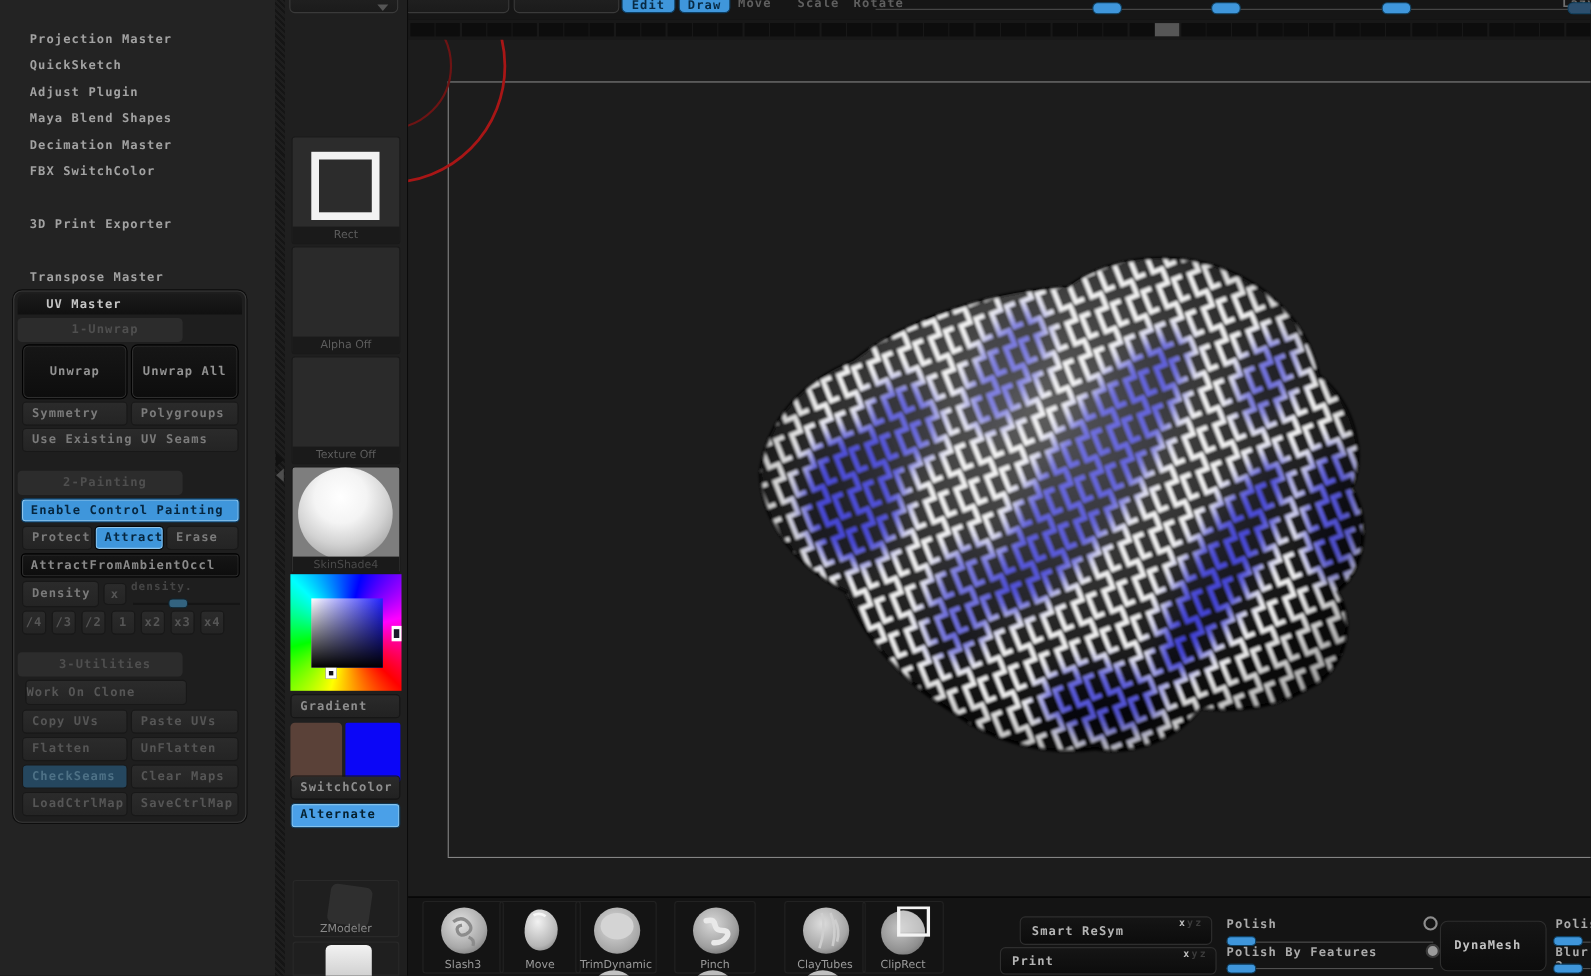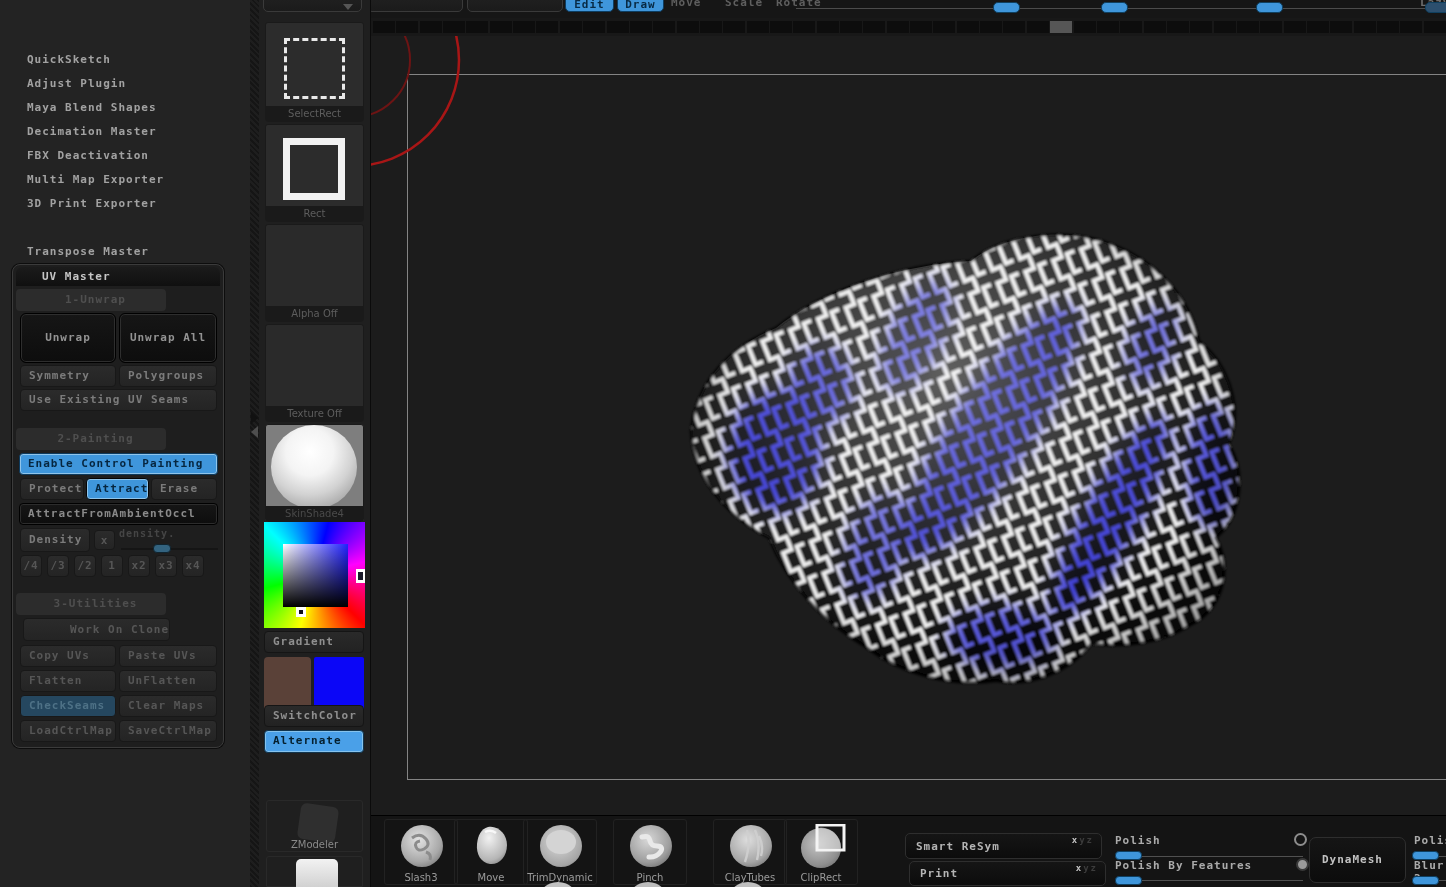"Projection Master" div.abs { html: none -> <div>Projection Master</div> }
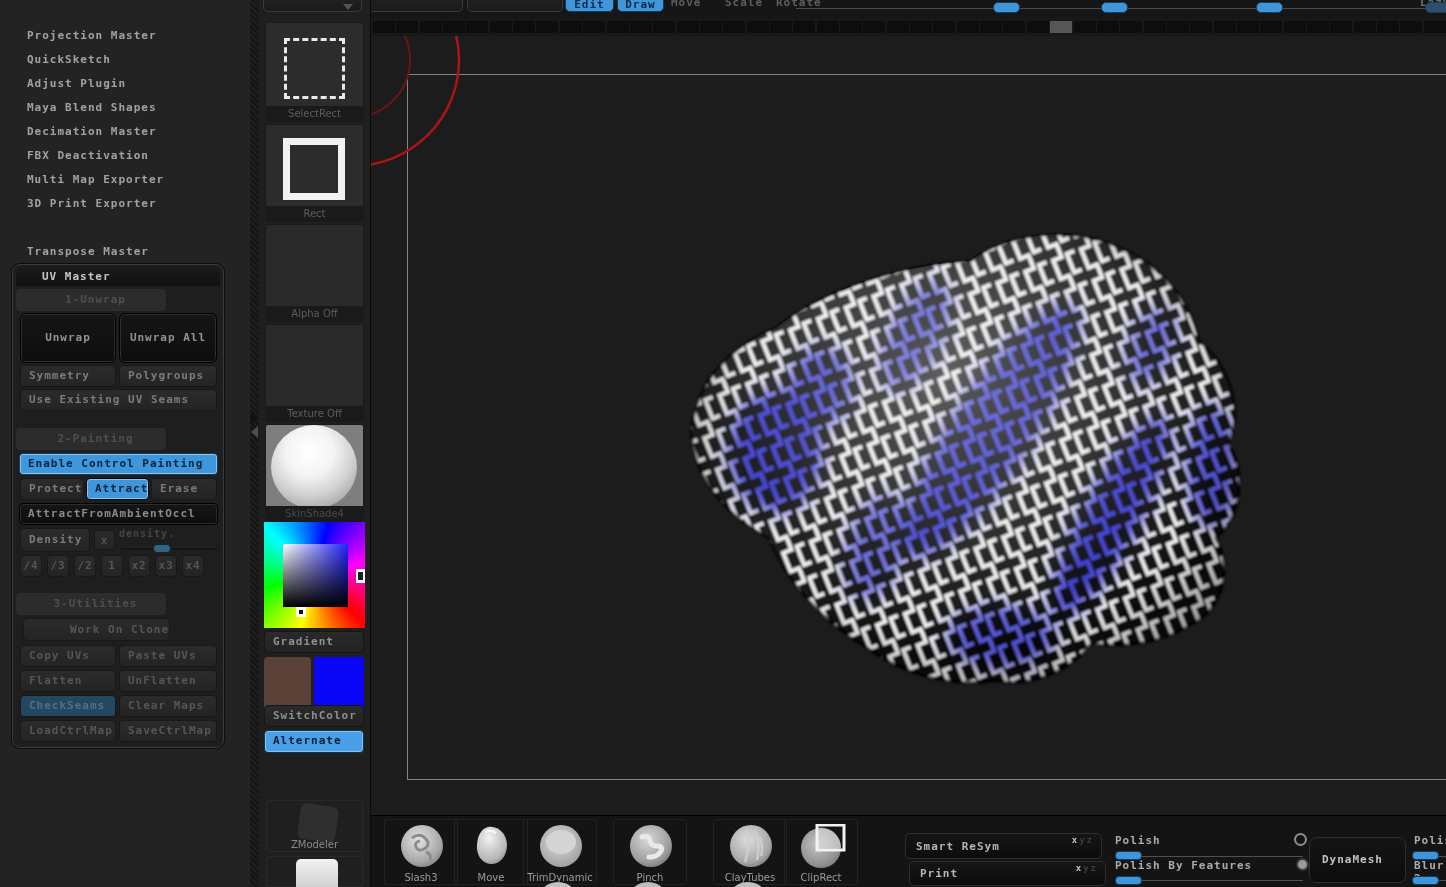"SelectRect" div.tile { html: <div> <div></div> <div>SelectRect</div> </div> -> none }
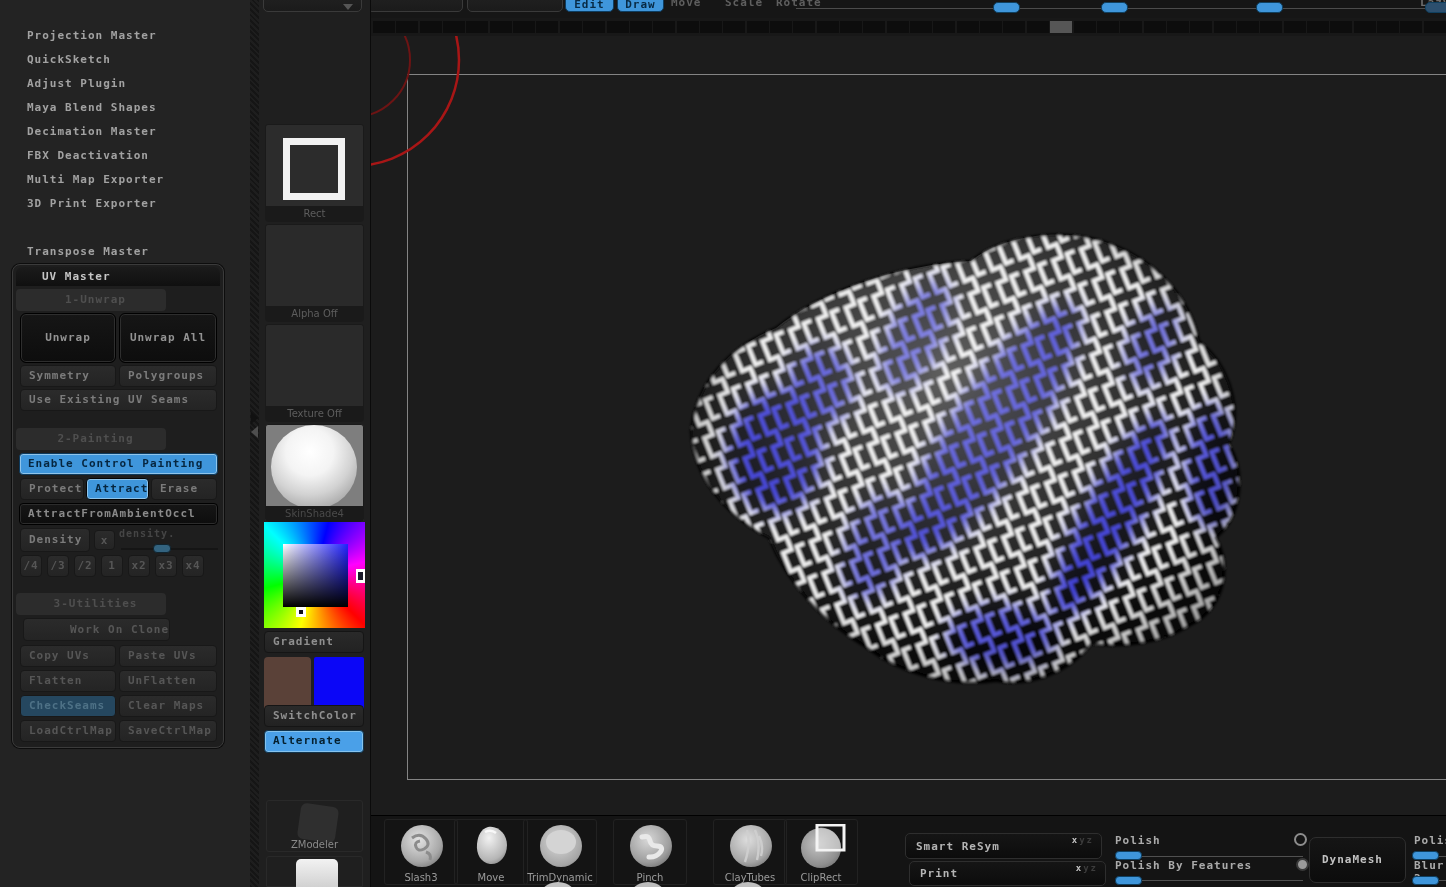"FBX Deactivation" div.abs { text: Deactivation -> SwitchColor }
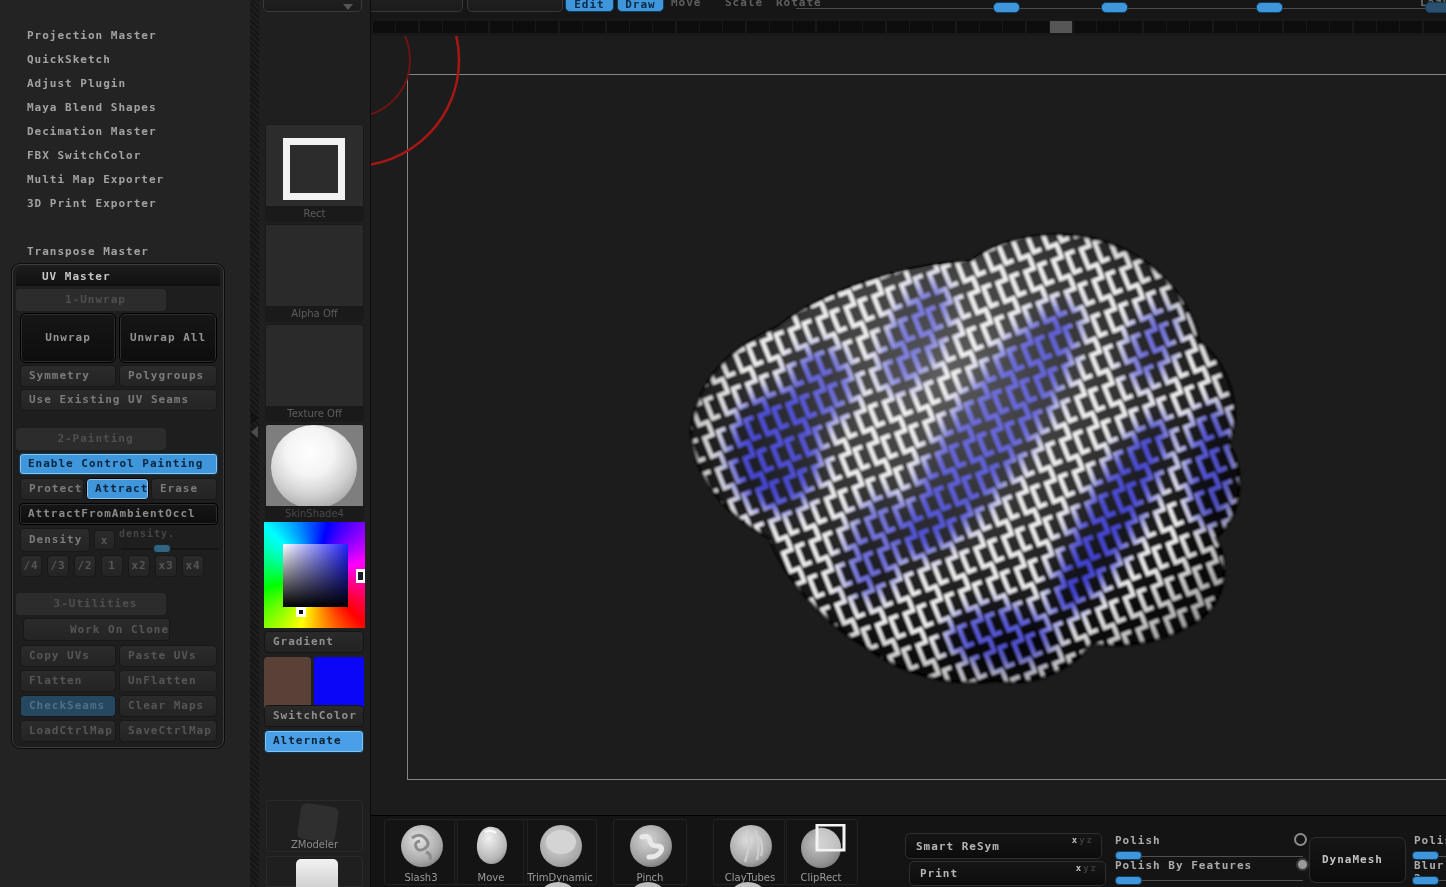"Multi Map Exporter" div.abs { html: <div>Multi Map Exporter</div> -> none }
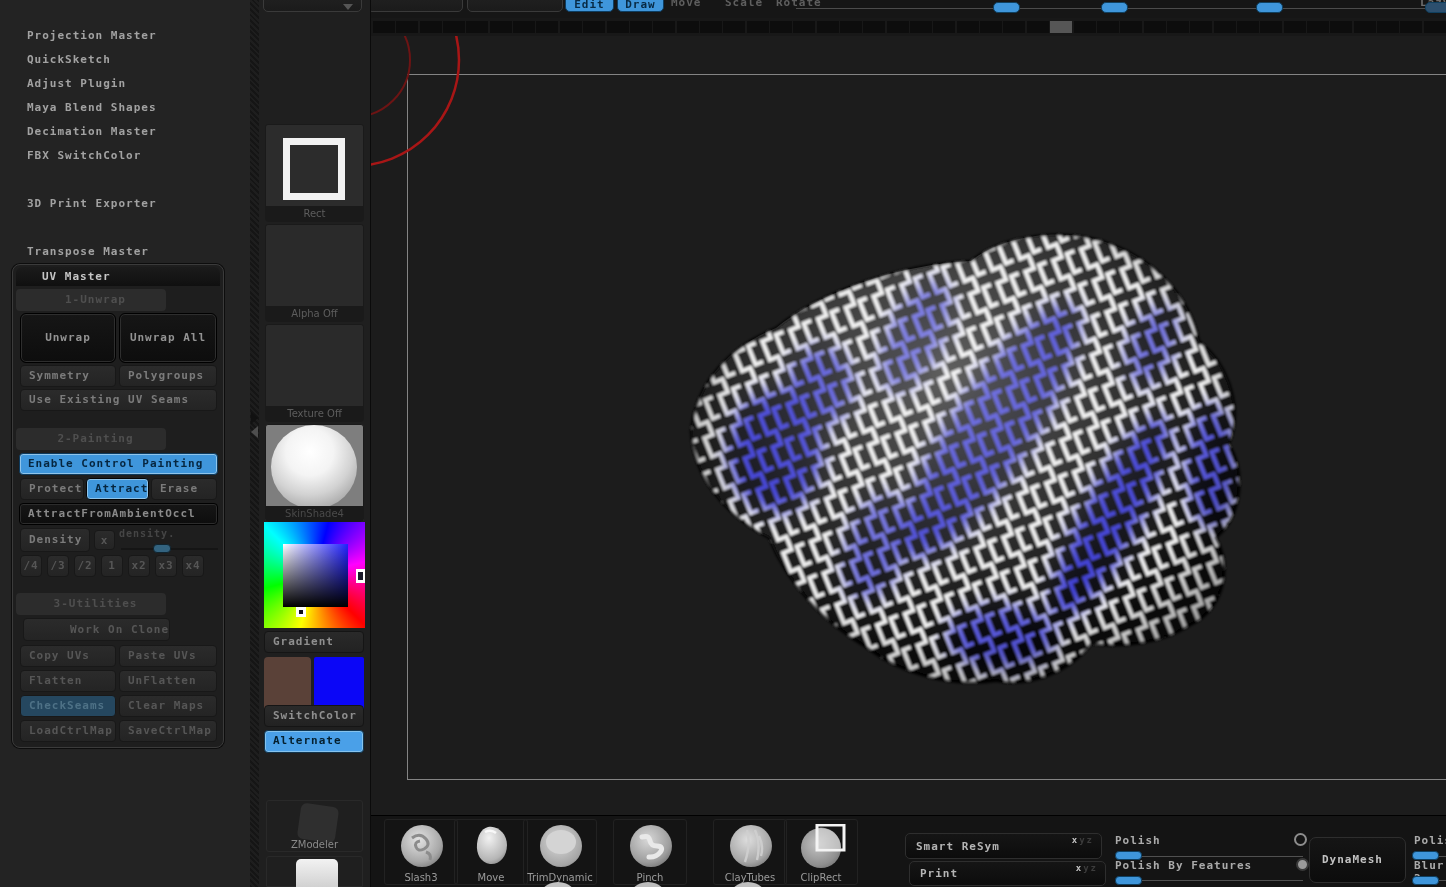"Work On Clone" div.abs { text-align: right -> left }
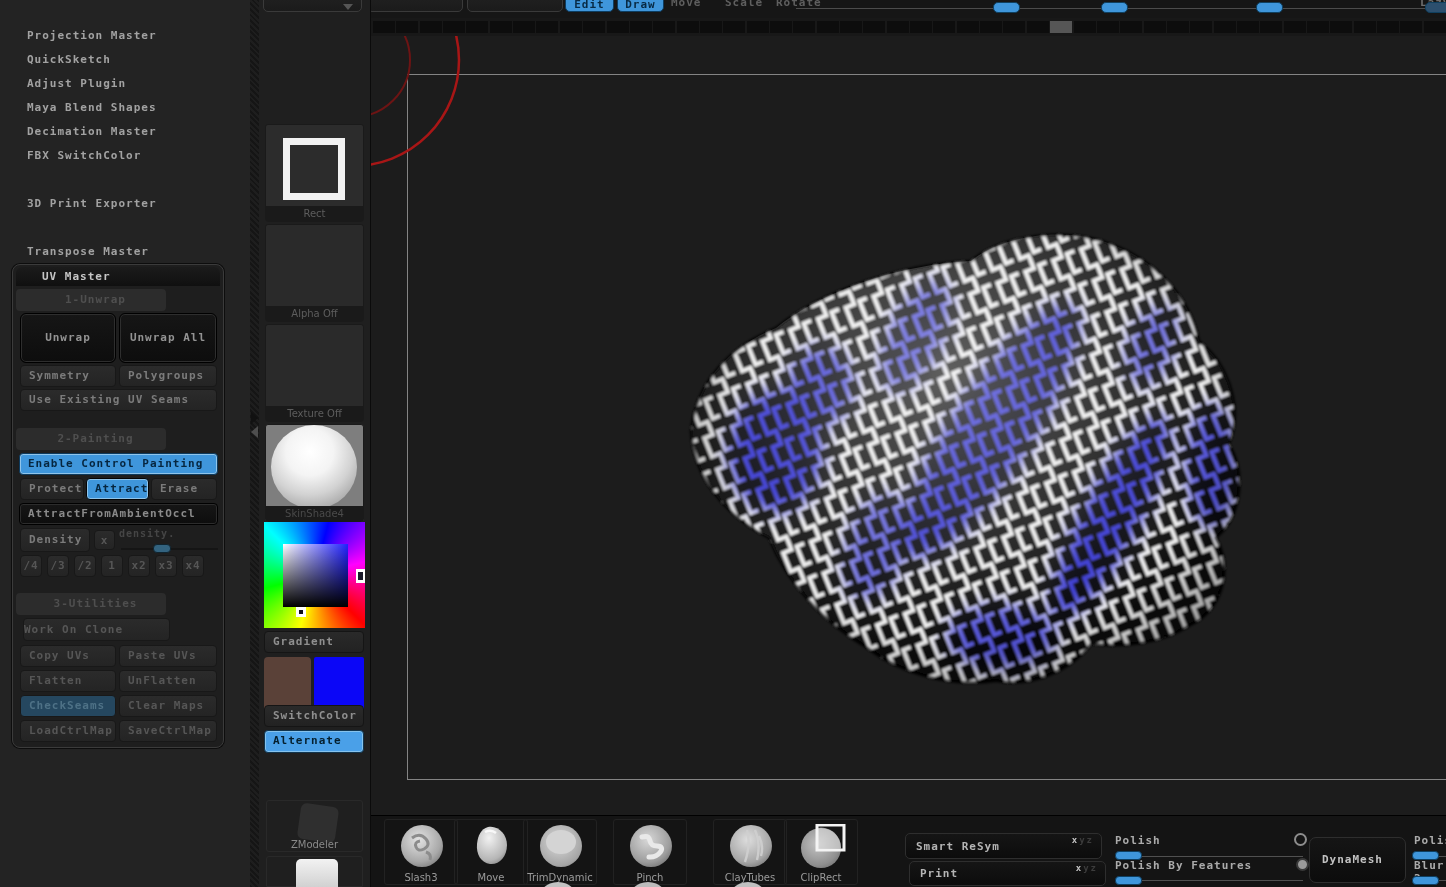"Smart ReSym" div.abs { left: 534px -> 556px; width: 197px -> 175px }
